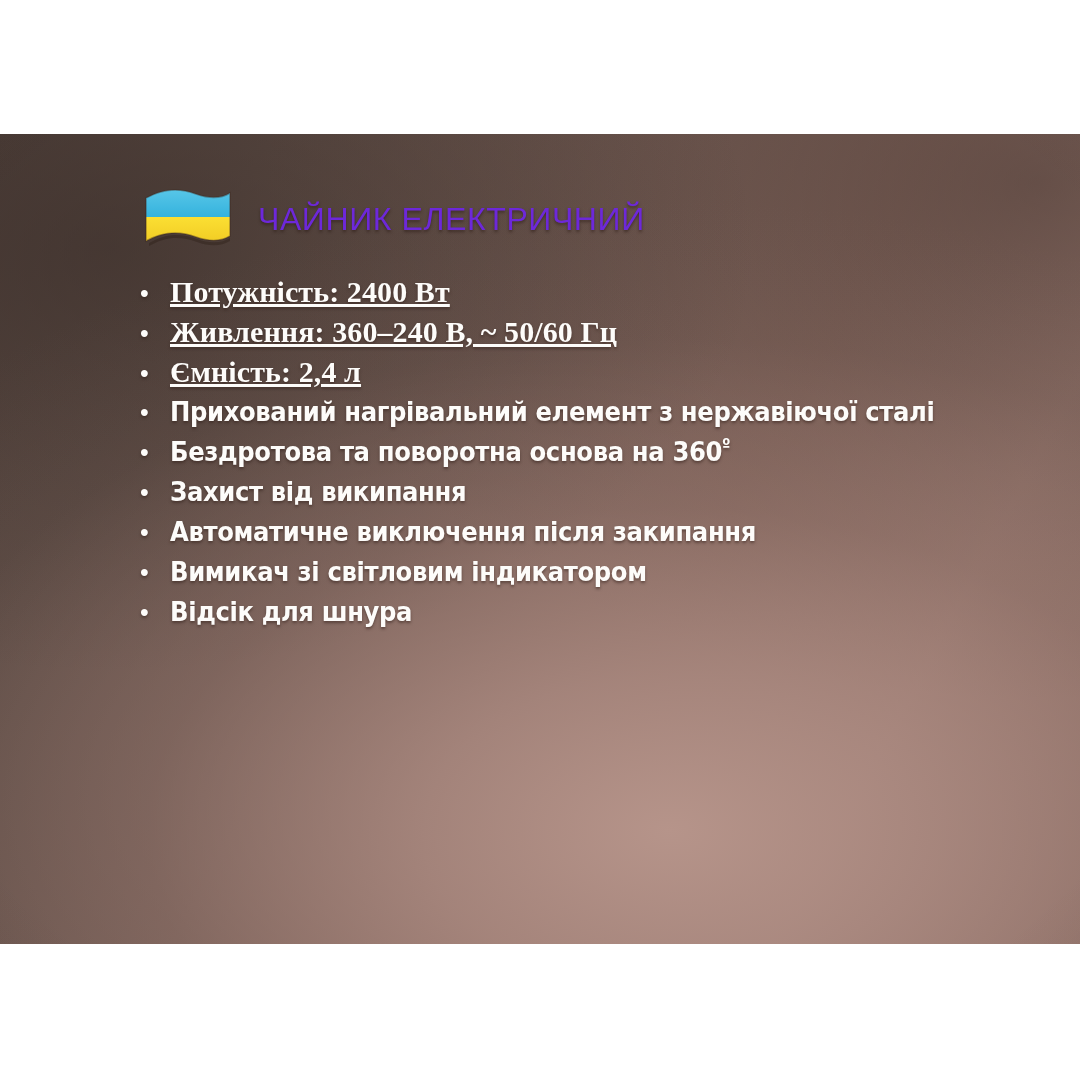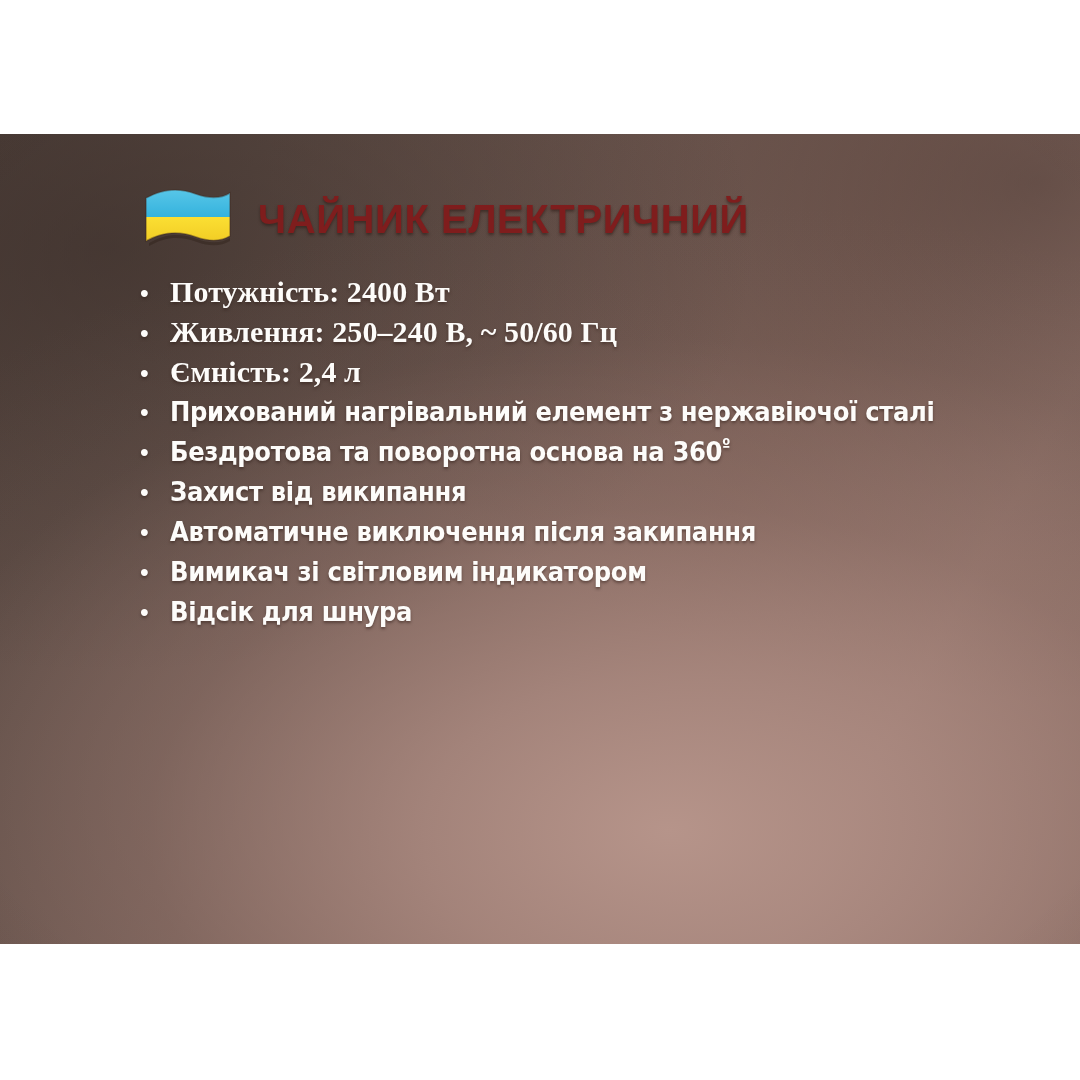"ЧАЙНИК ЕЛЕКТРИЧНИЙ" .slide-title { color: #7f1d1d -> #6d28d9; font-size: 40px -> 32px; font-weight: 700 -> 400 }
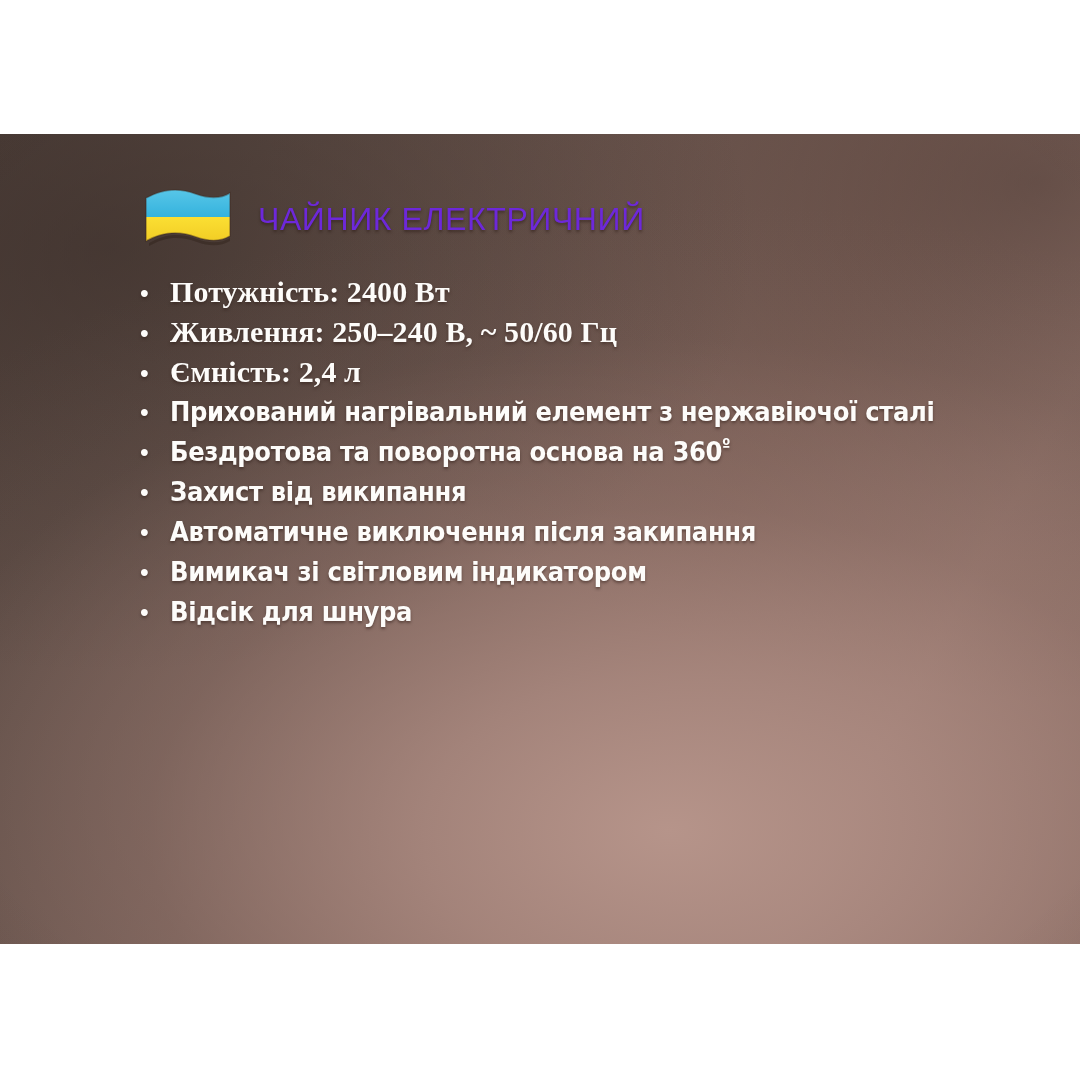"Потужність: 2400 Вт" .spec-item.wide .spec-text { text-decoration: none -> underline }
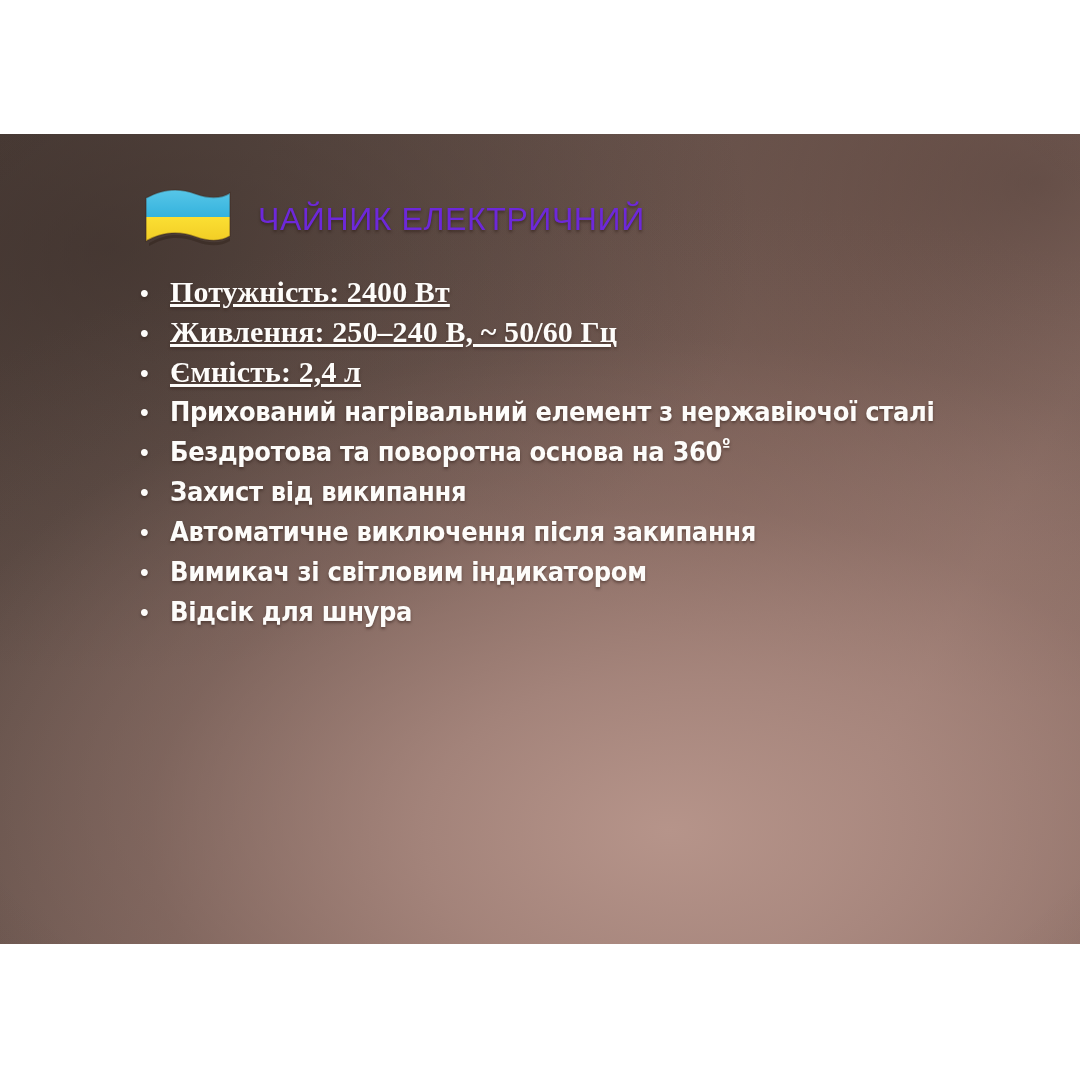"Живлення: 250–240 В, ~ 50/60" span.spec-text { text: 250 -> 360 }
